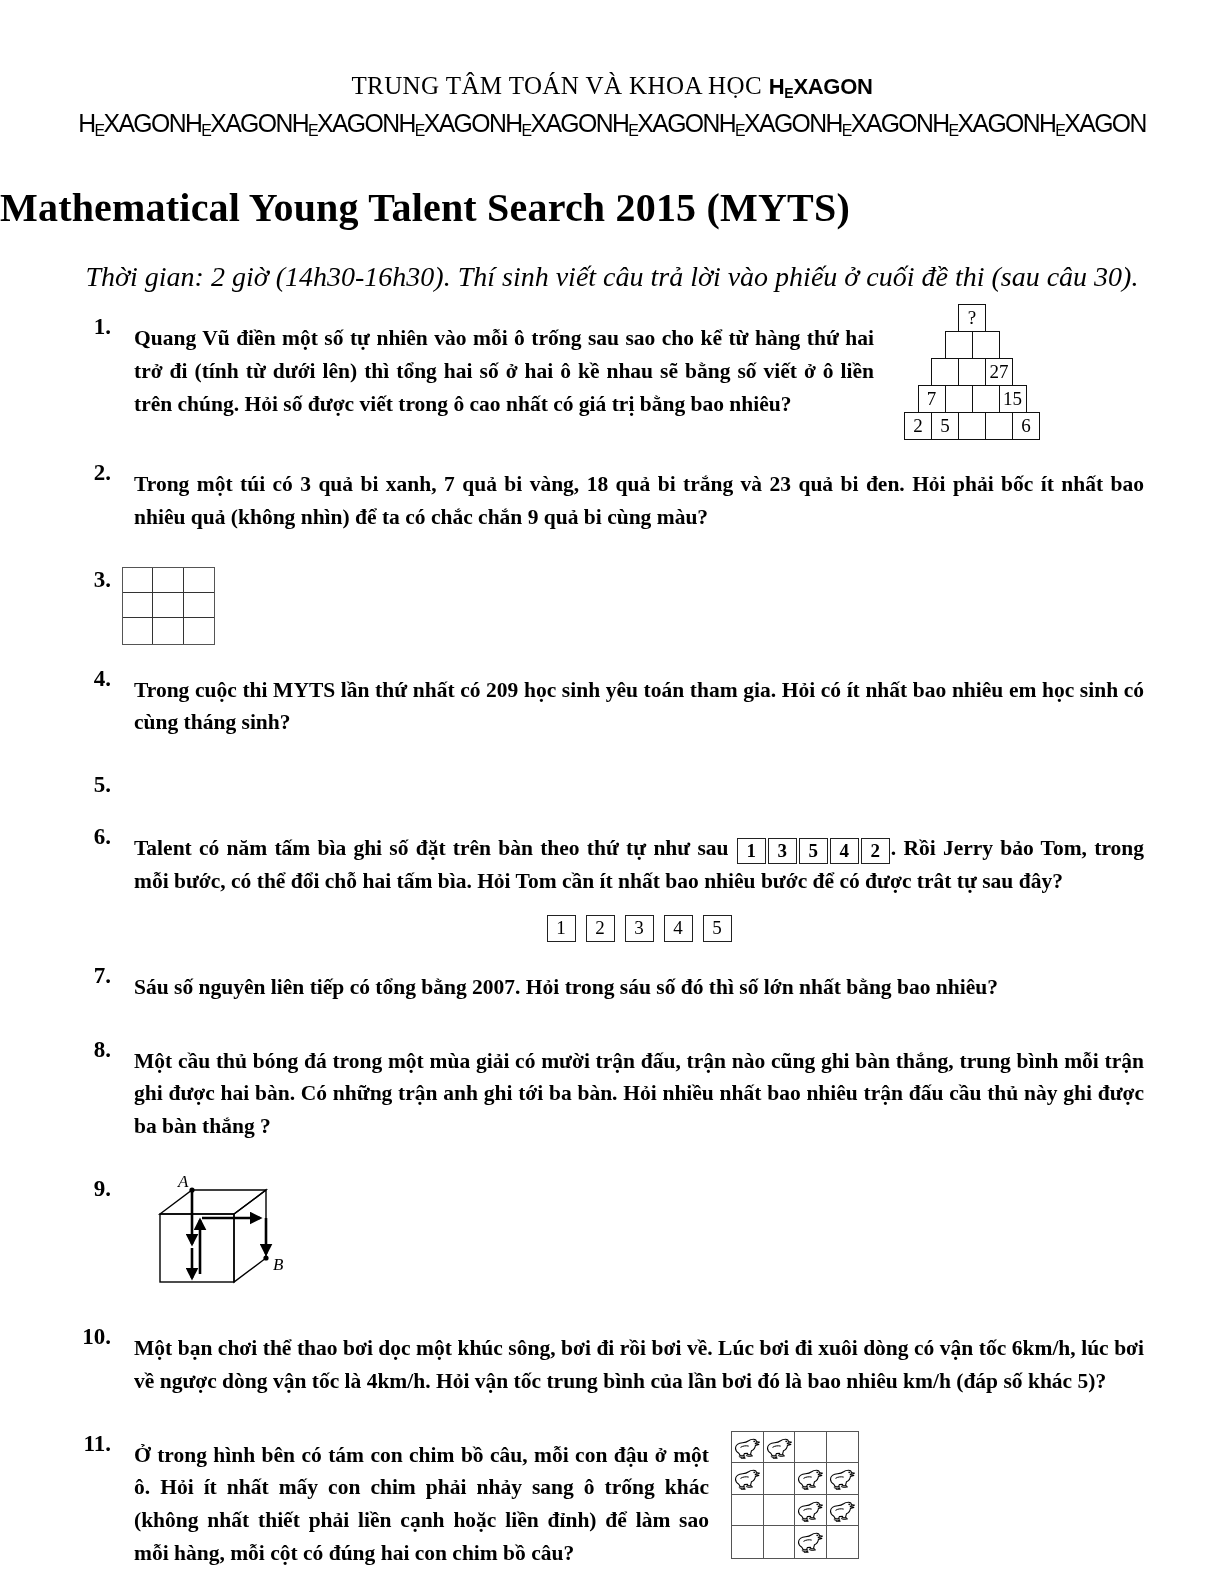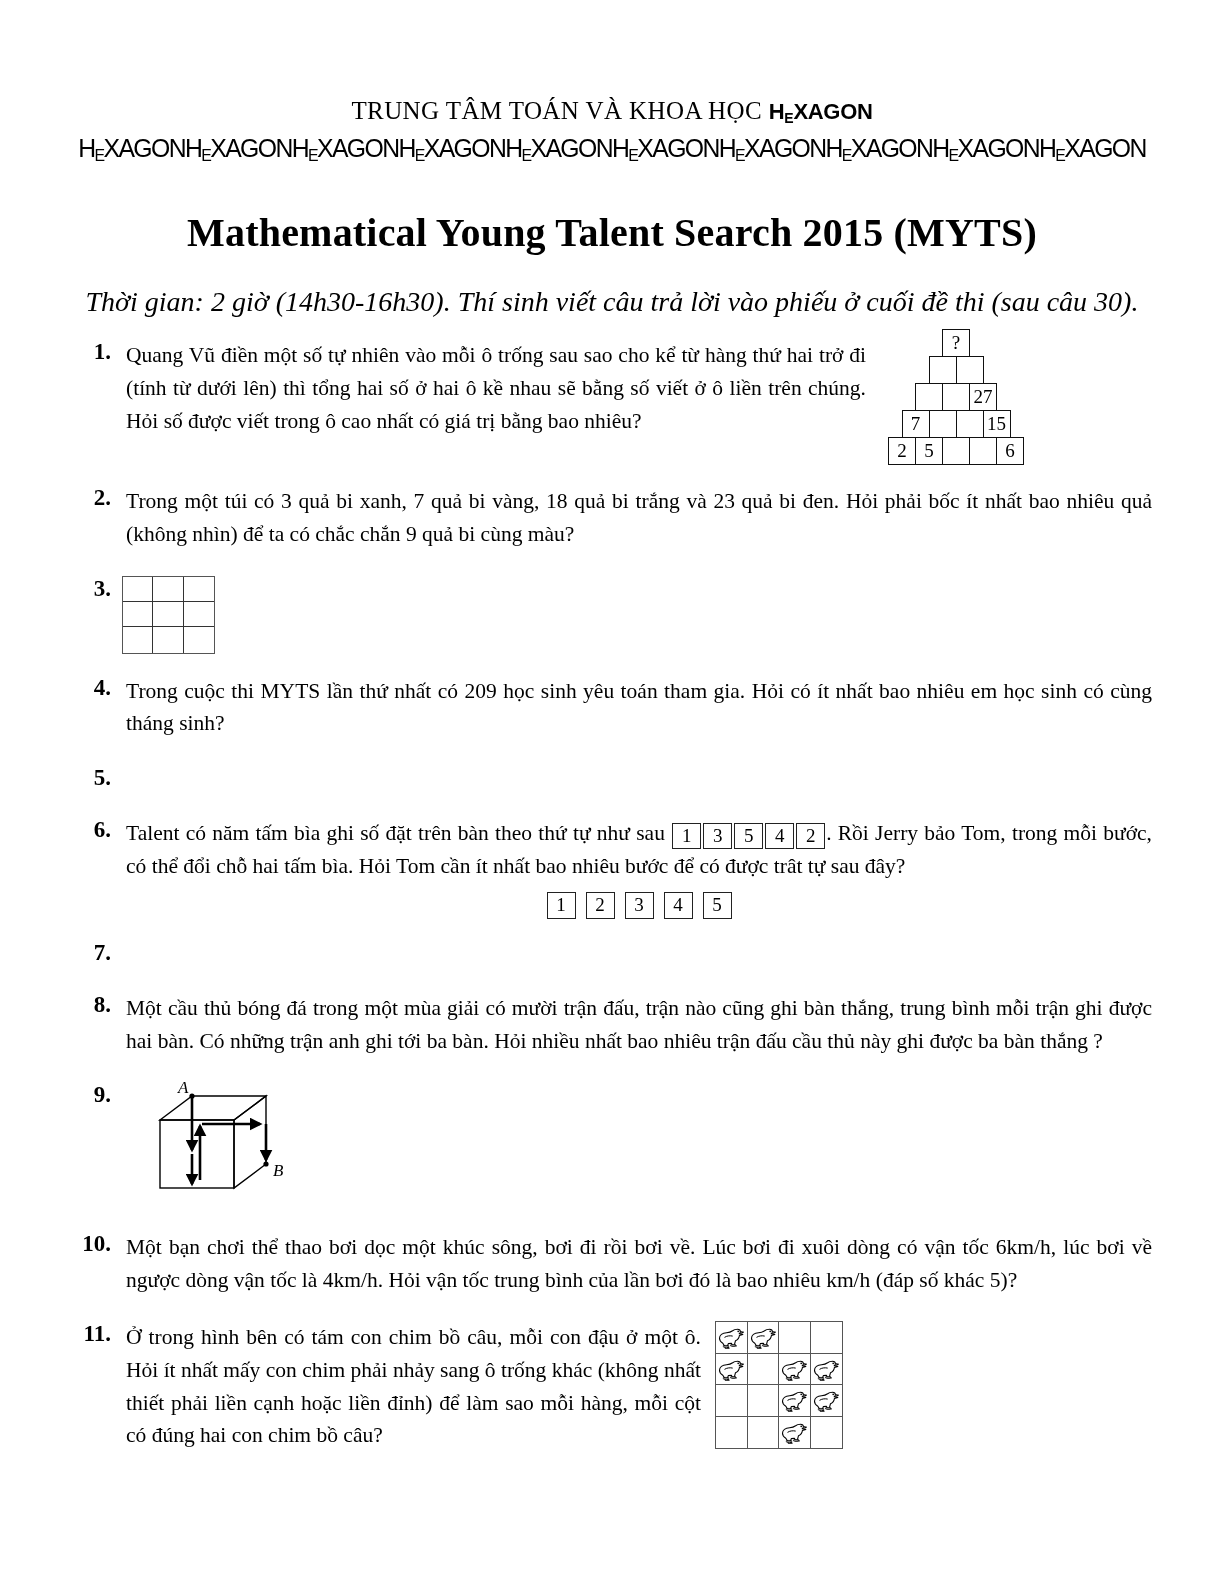"TRUNG TÂM TOÁN VÀ KHOA" .hdr-center { margin-top: 97px -> 72px }
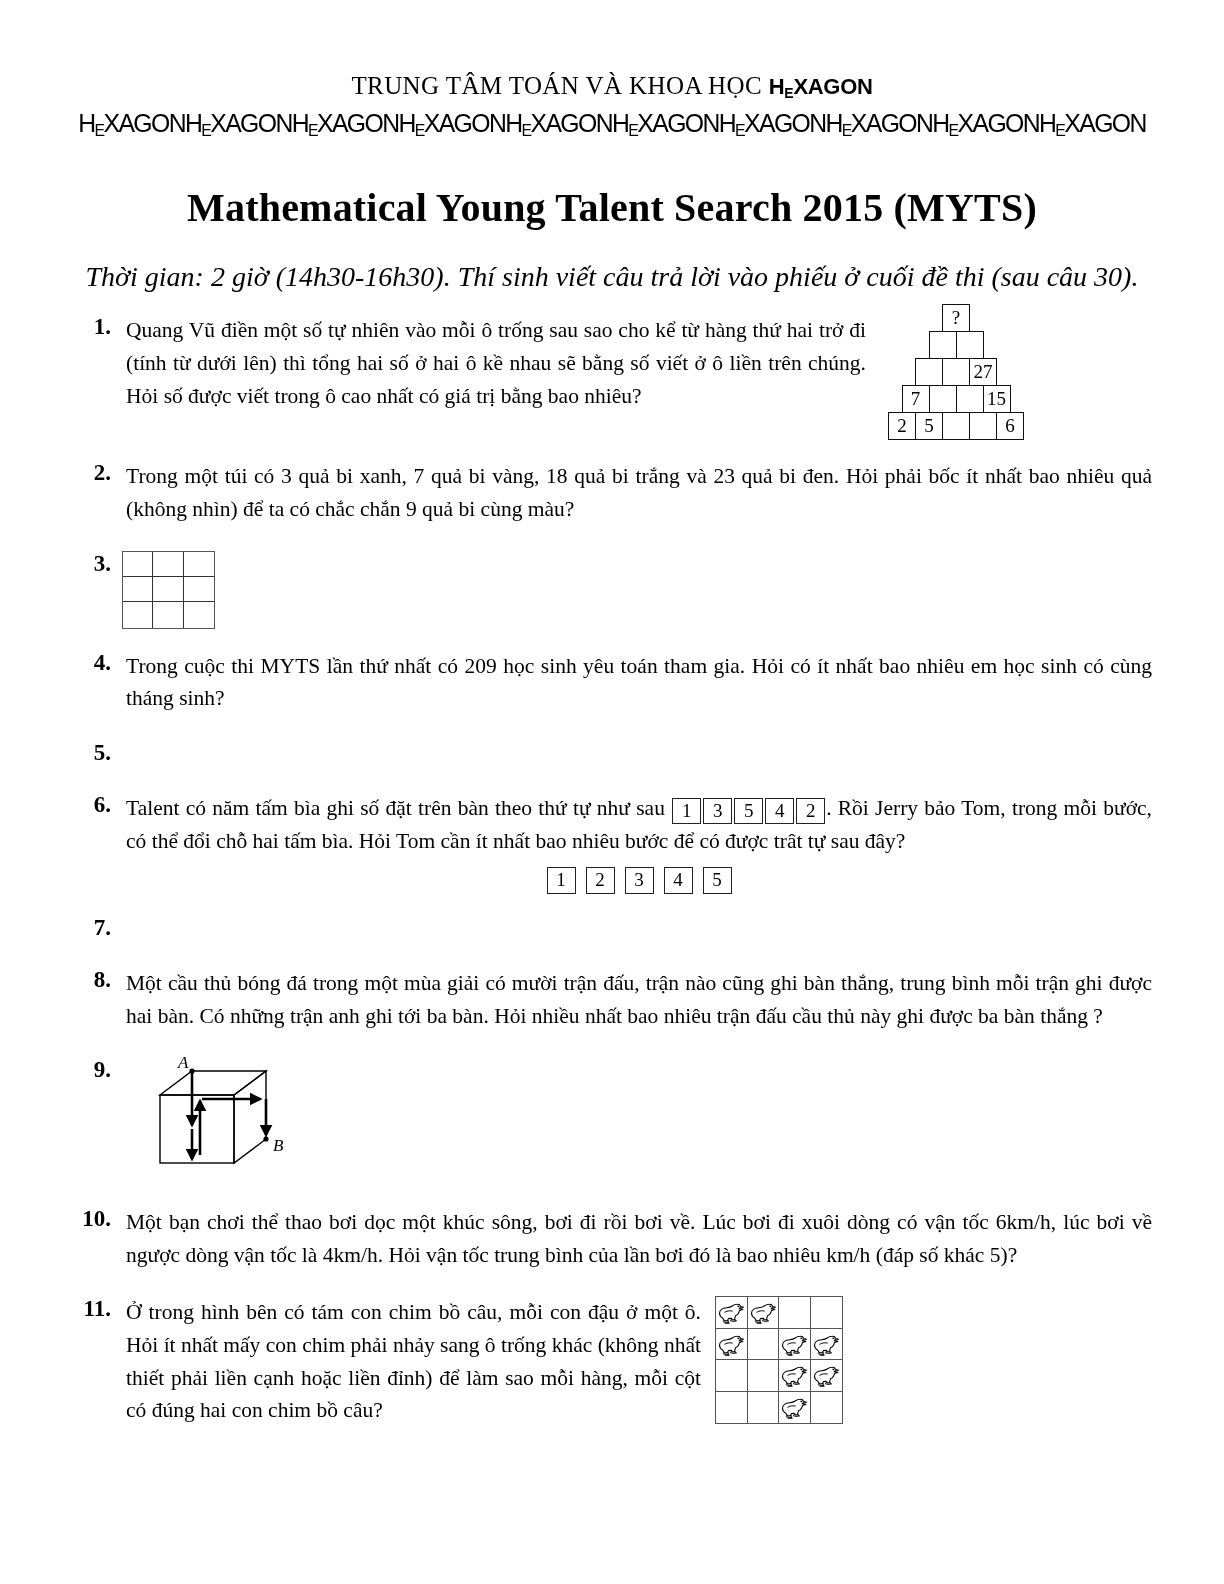"Mathematical Young Talent Search 2015" .doc-title { text-align: center -> left }
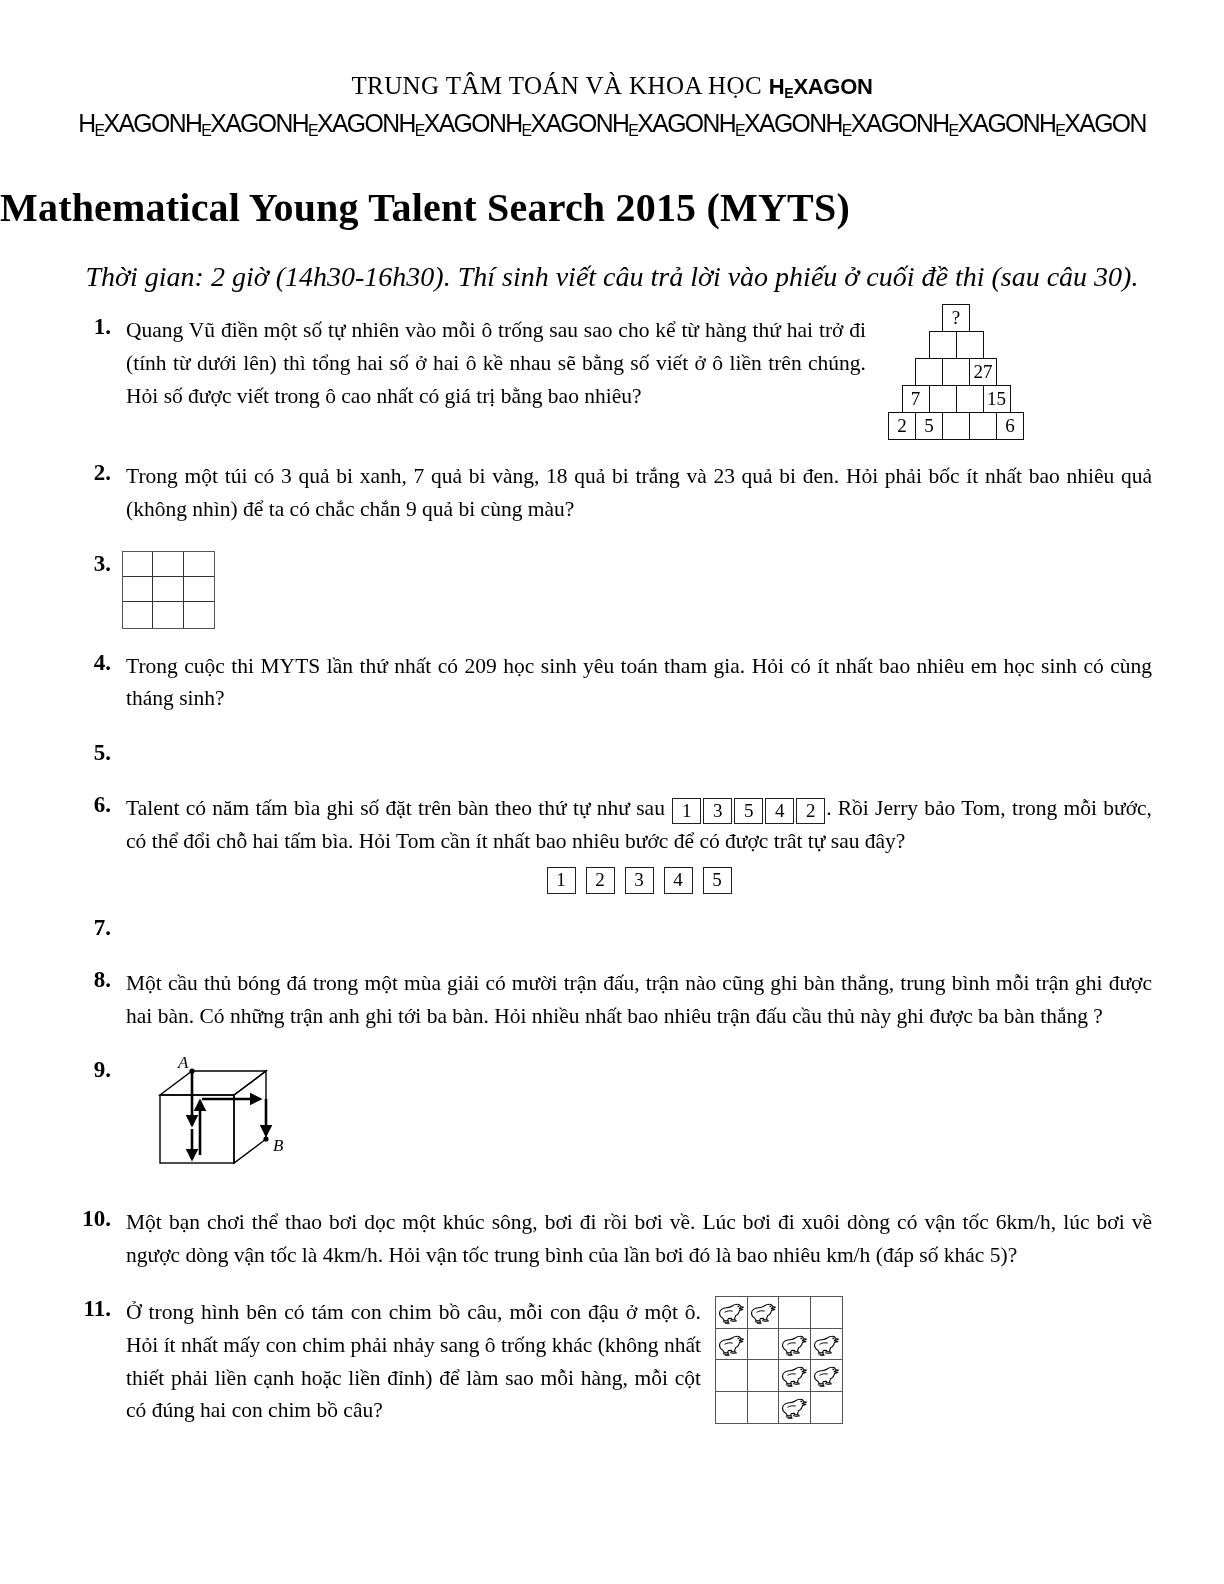"Quang Vũ điền một số" .q-body p { font-weight: none -> bold; margin: 4px -> 12px }
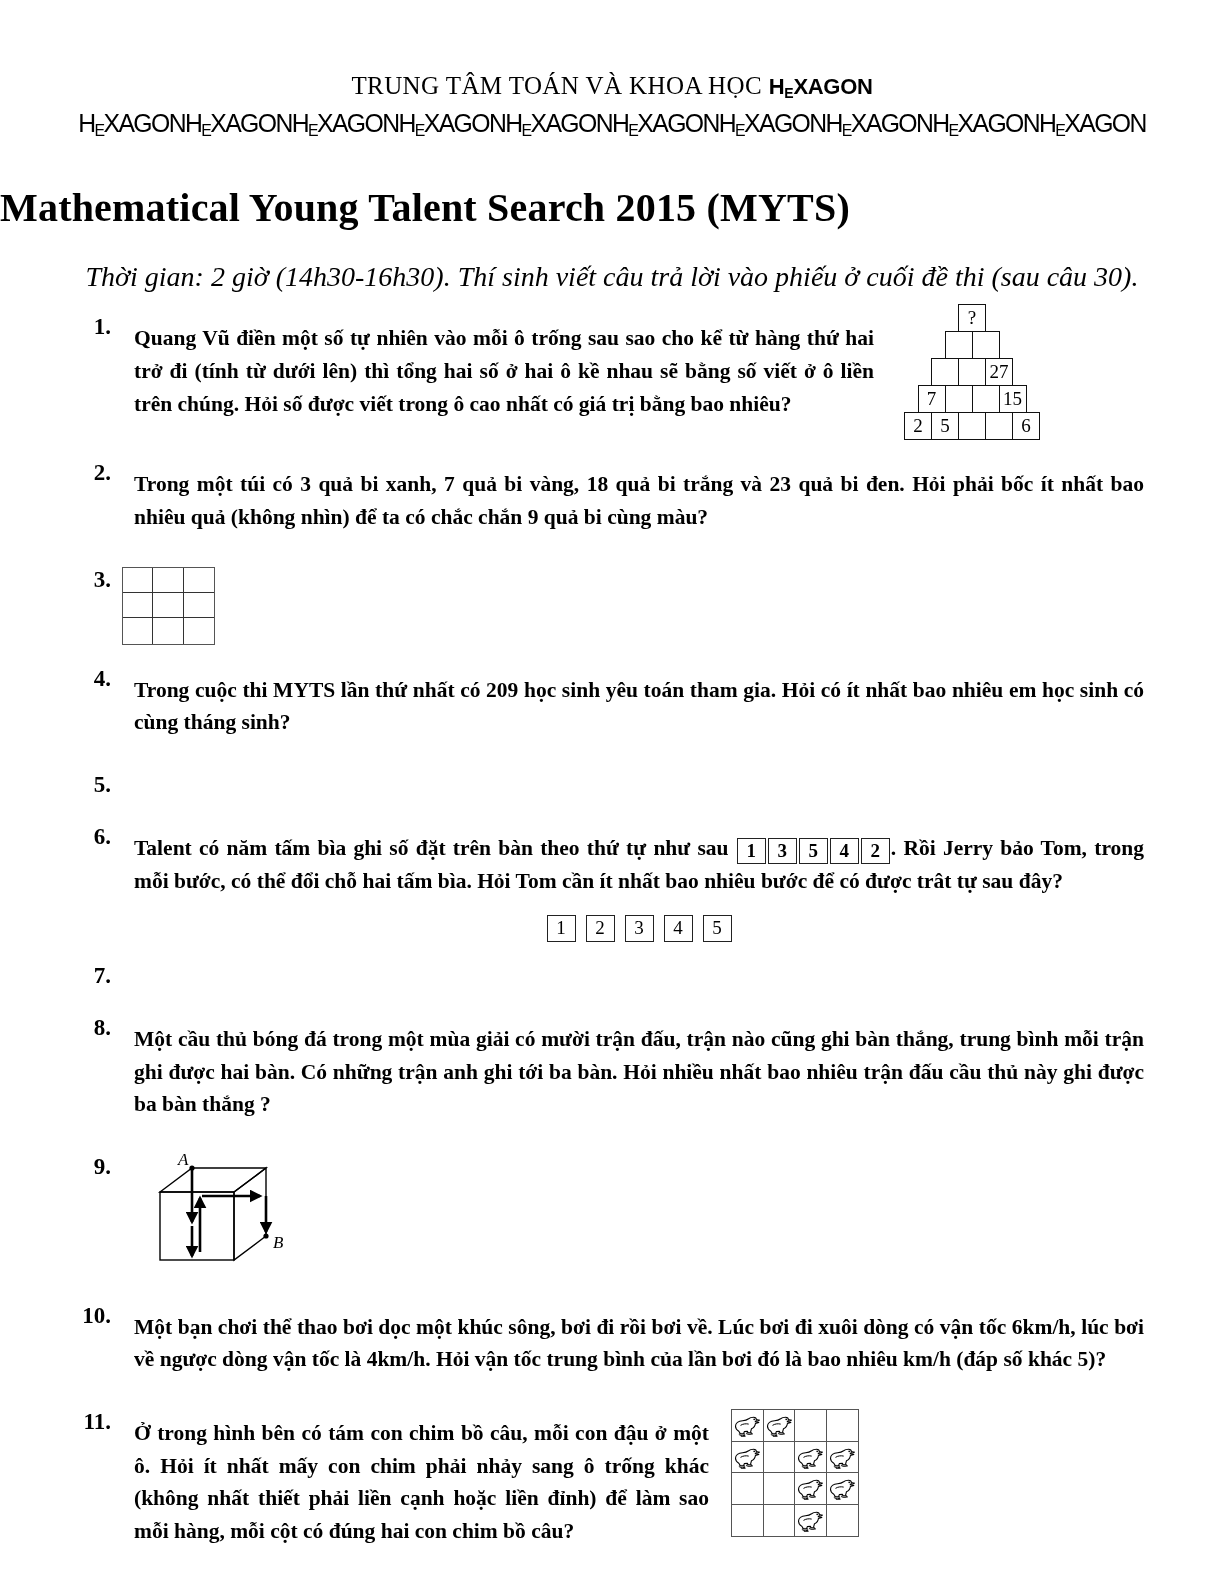"Sáu số nguyên liên tiếp" div.q-body { html: none -> <div> <p>Sáu số nguyên liên tiếp có tổng bằng 2007. Hỏi trong sáu số đó thì số lớn nhất bằng bao nhiêu?</p> </div> }
